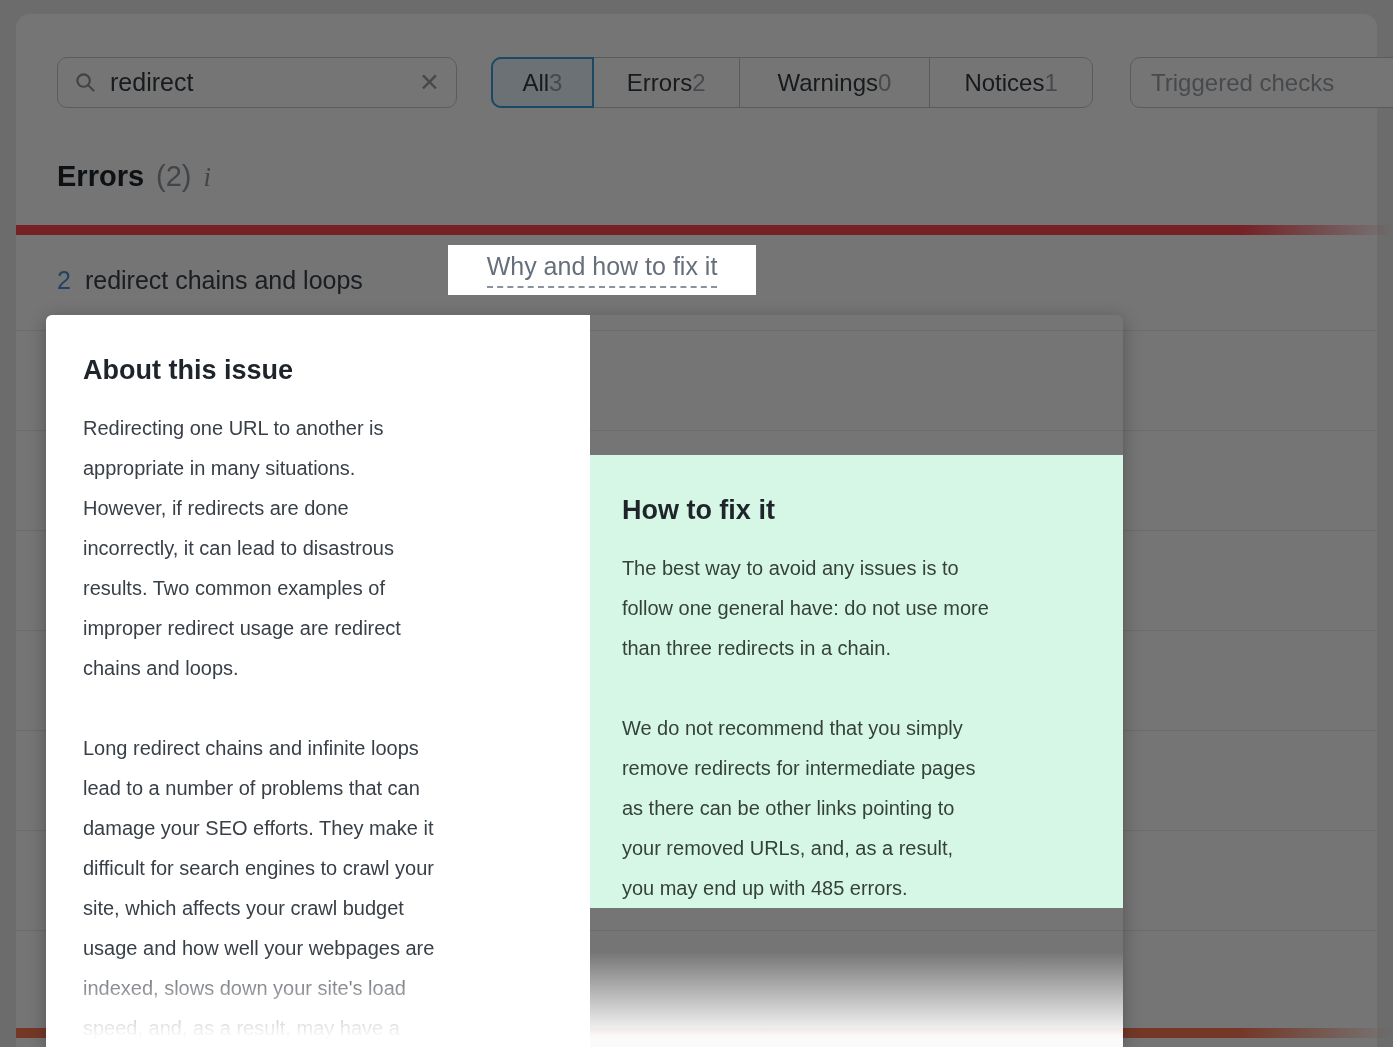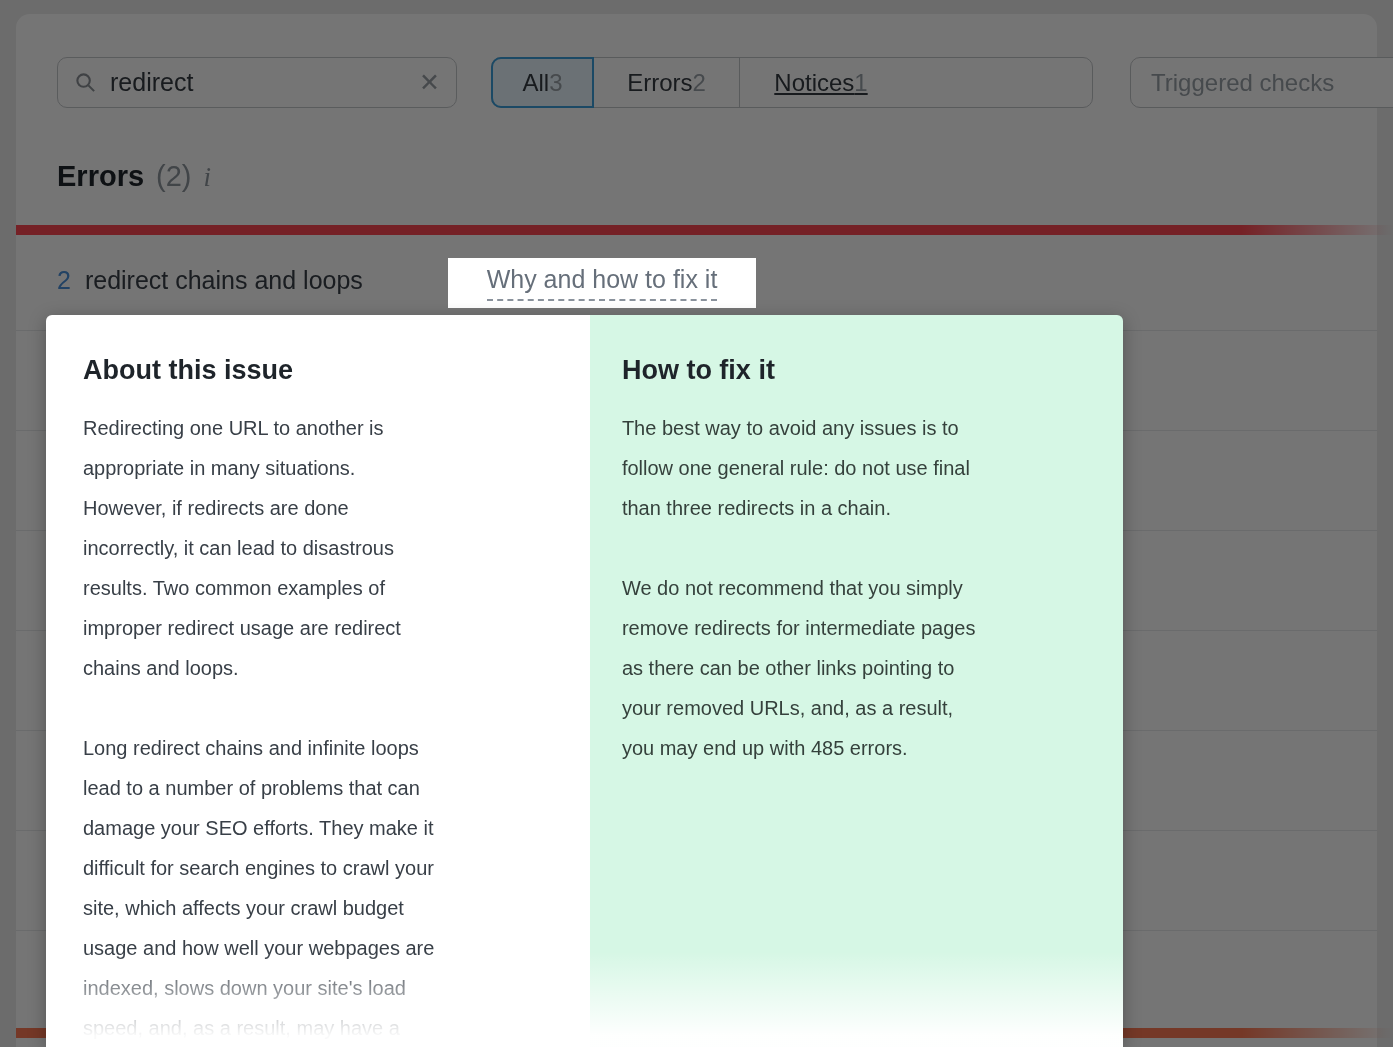"Warnings" div.tab { html: none -> <div> <span>Warnings</span> <span>0</span> </div> }
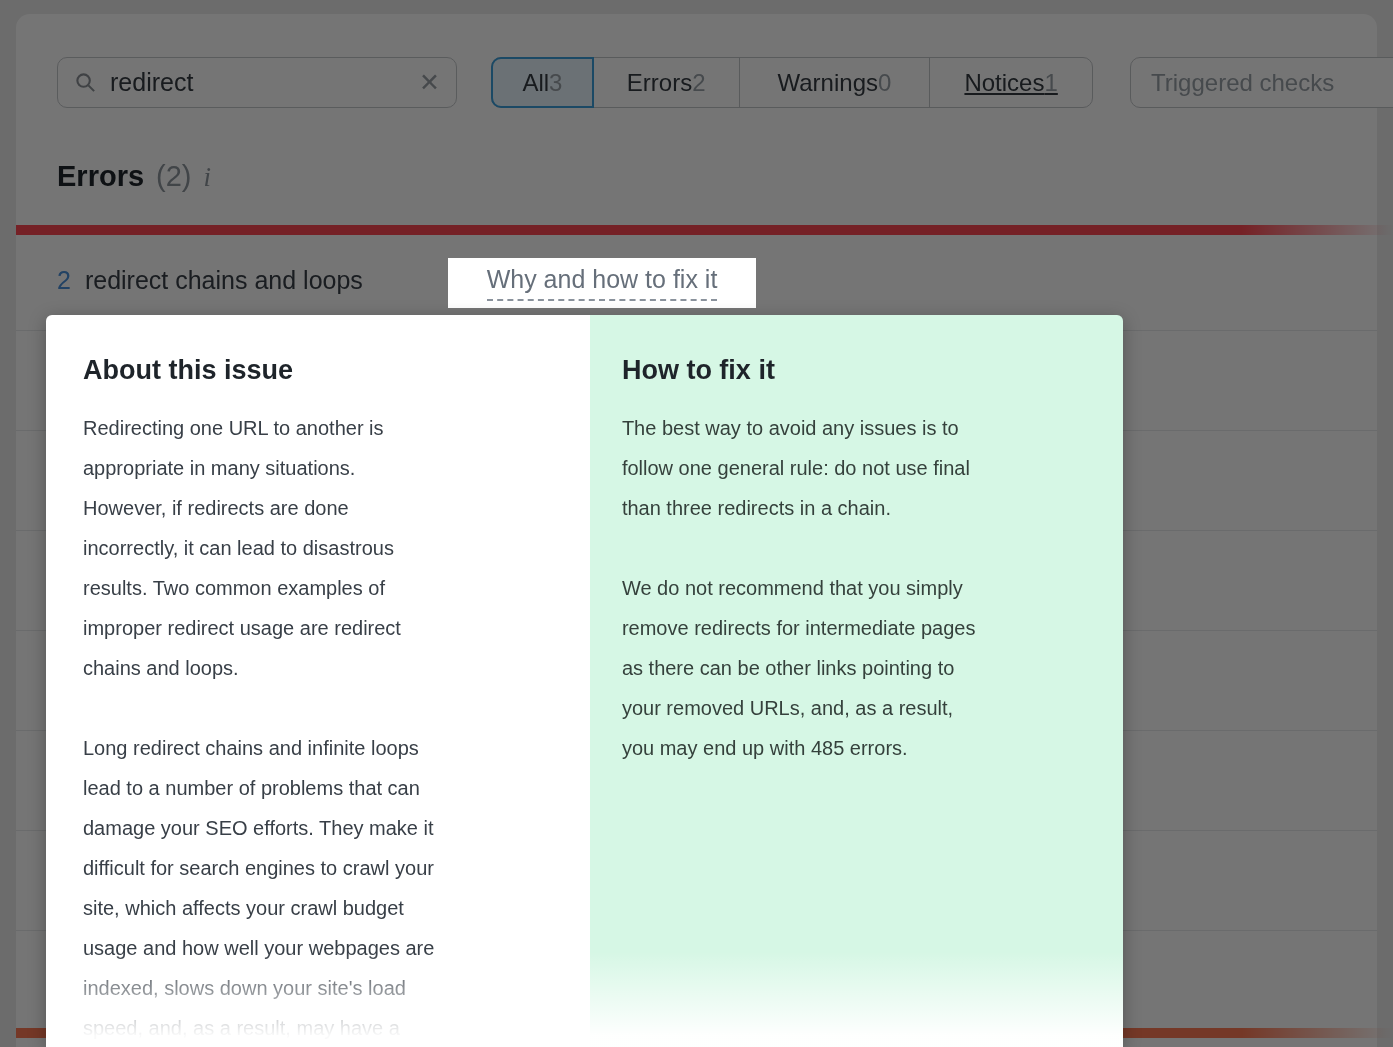"Notices" .tab:last-child { text-decoration: underline -> none }
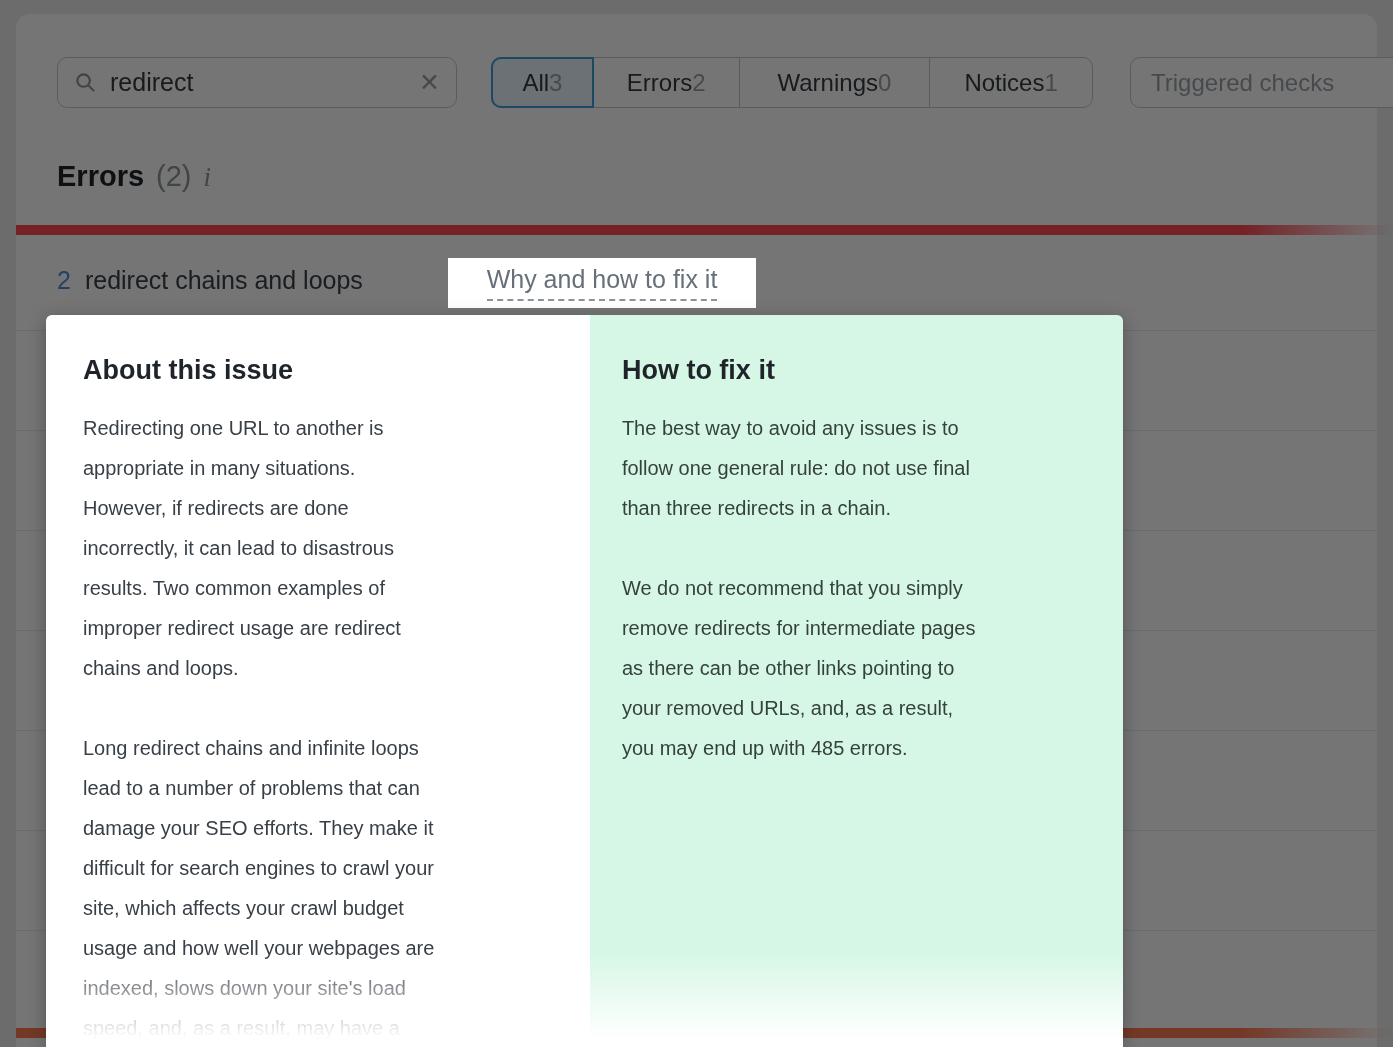"Why and how to fix" .why-link { top: 258px -> 245px }
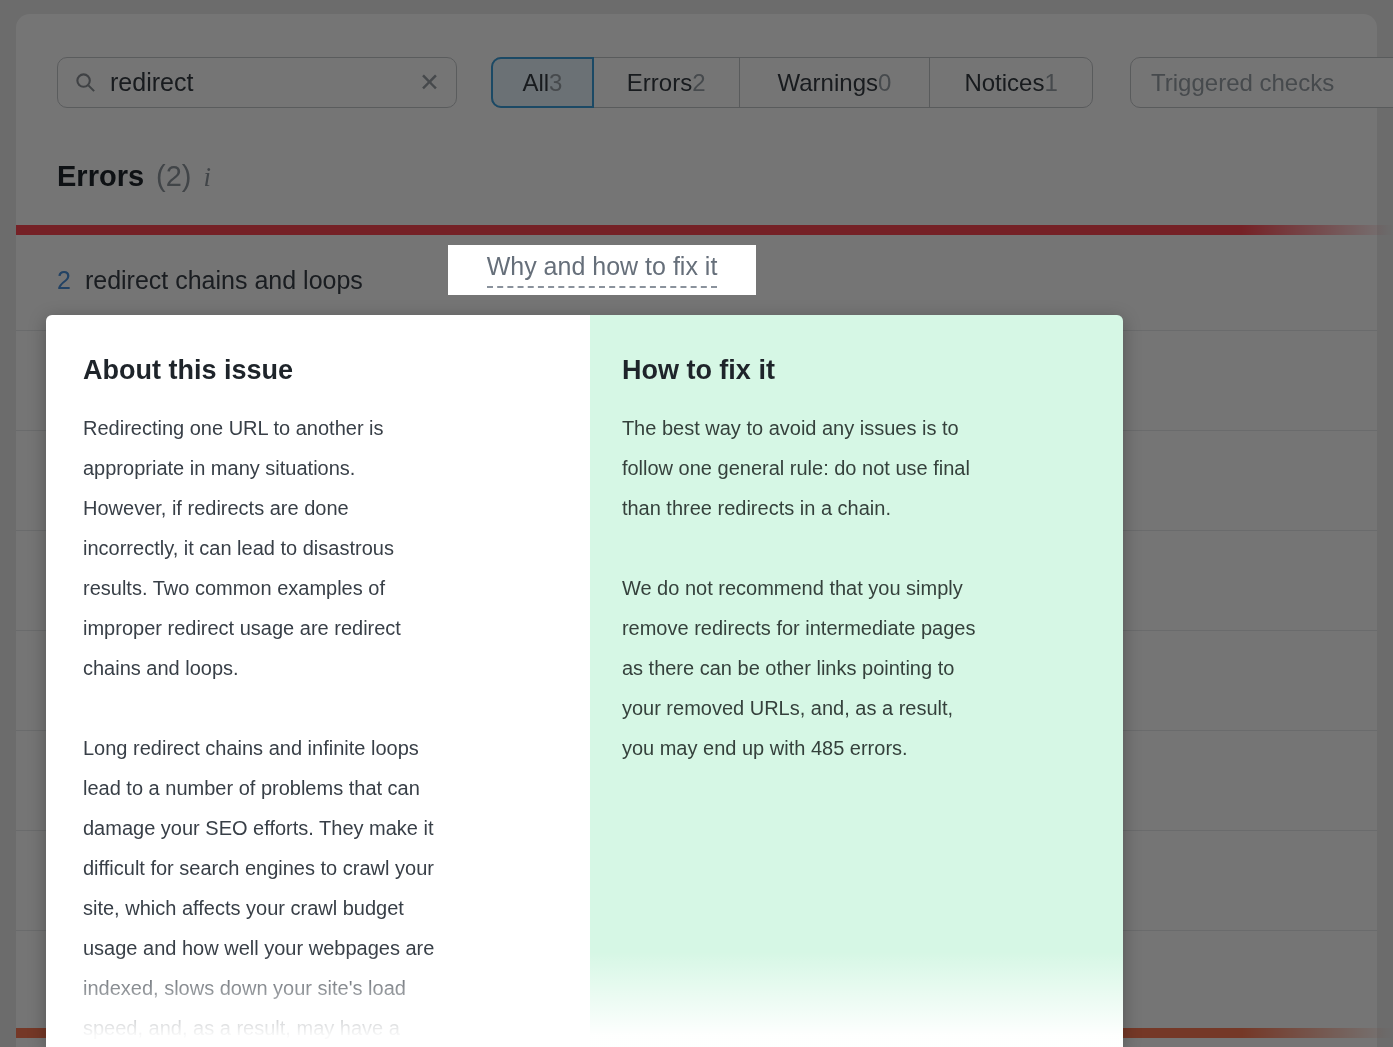"About this issue" .popup { align-items: none -> center }
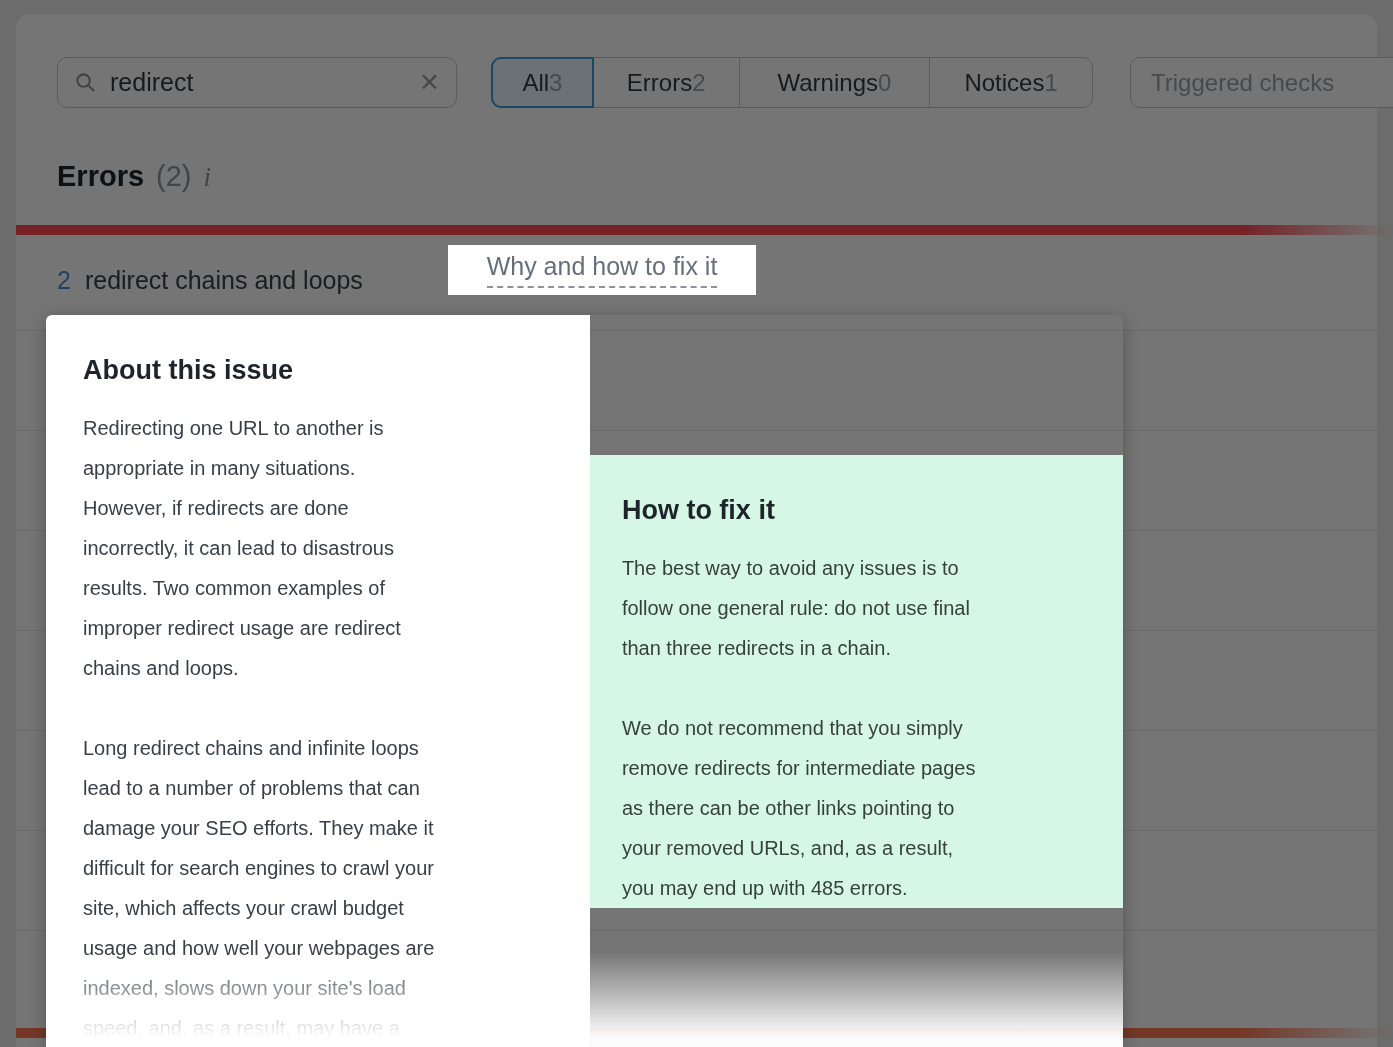"The best way to avoid" p { text: rule: do not use final -> have: do not use more }
